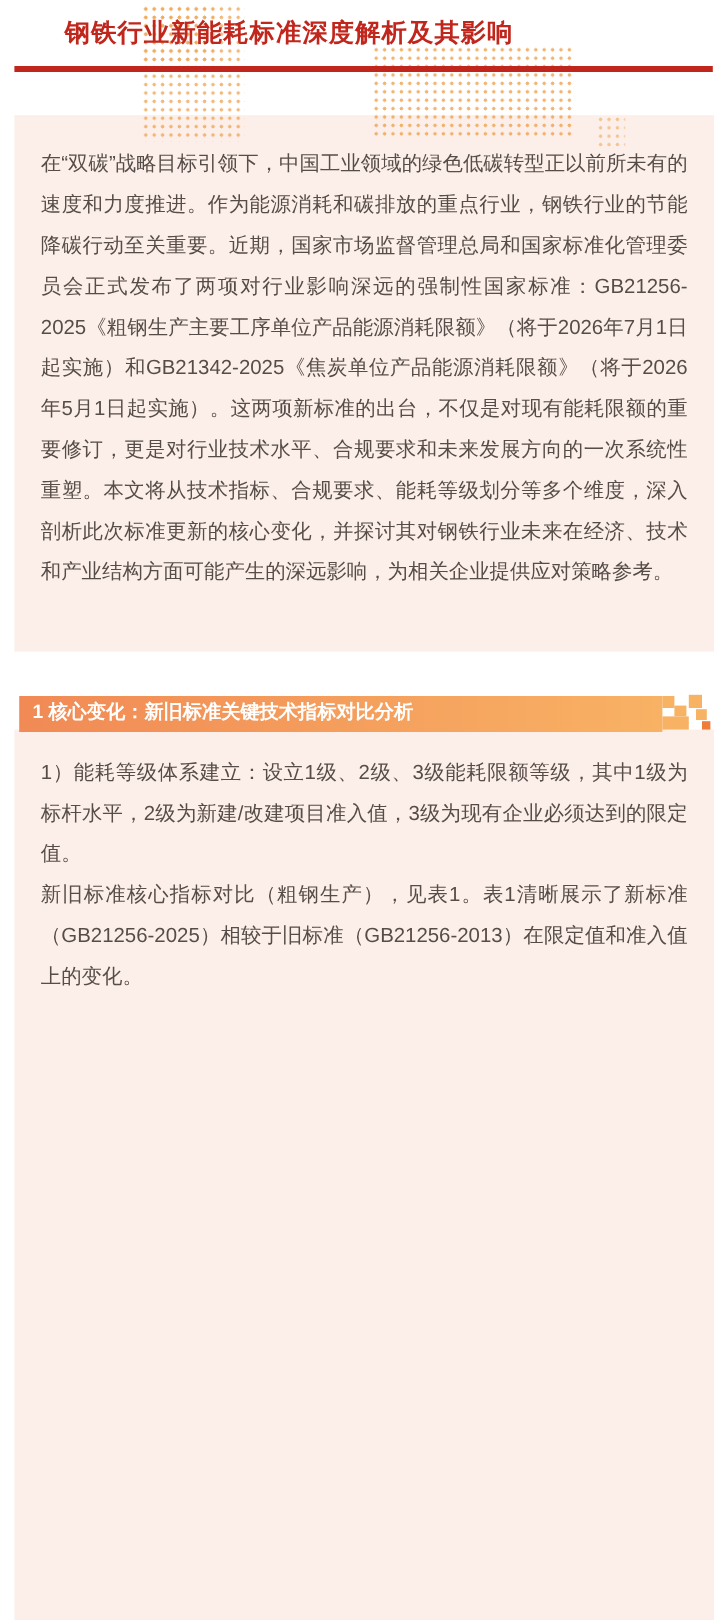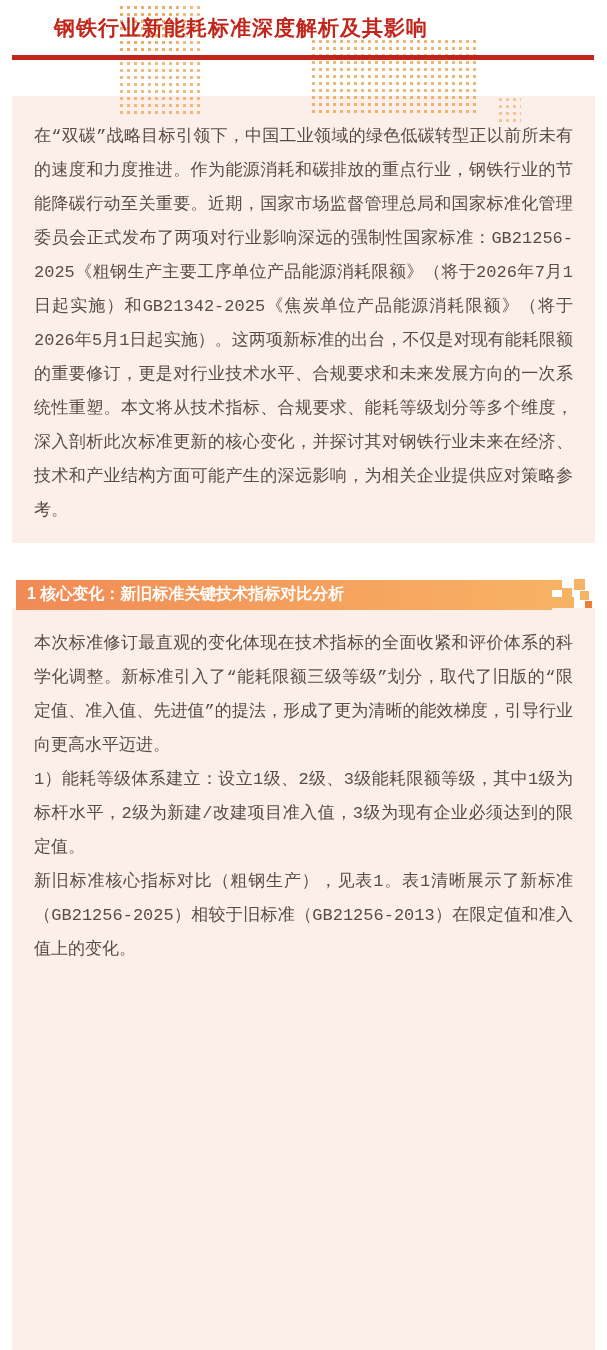"在“双碳”战略目标引领下，中国工业领域的绿色低碳转型正以前所未有的速度和力度推进" .card { font-family: Liberation Mono, monospace -> none }
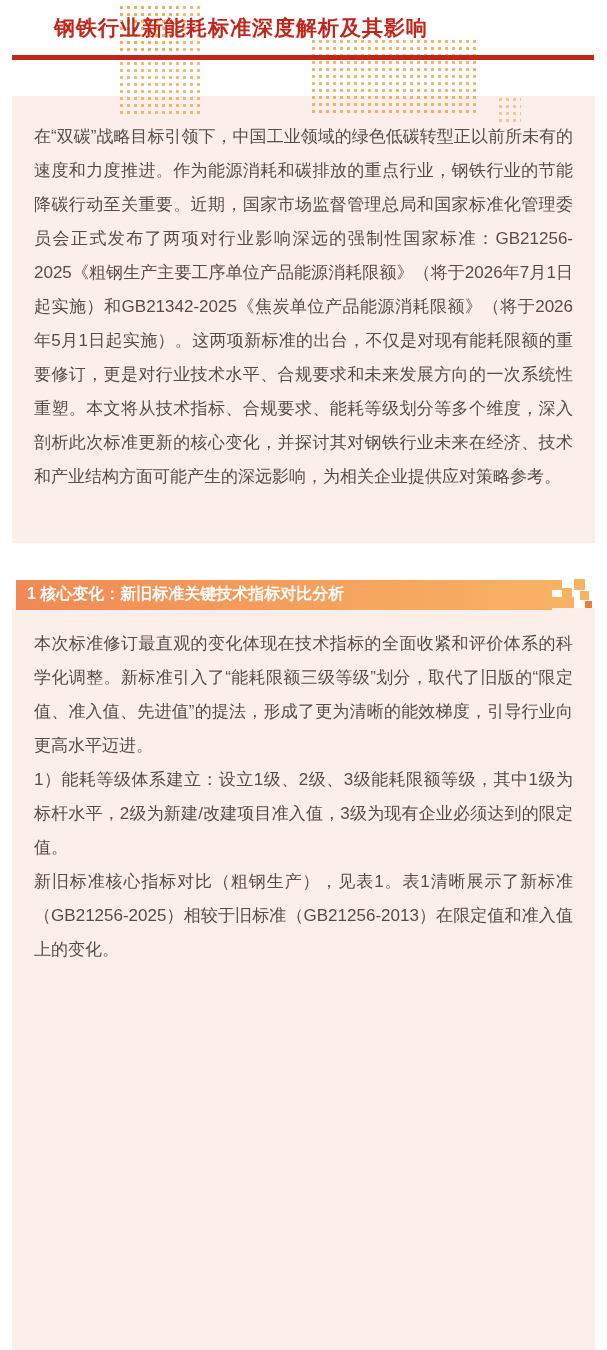"本次标准修订最直观的变化体现在技术指标的全面收紧和评价体系的科学化调整。新标准引" p { html: <p>本次标准修订最直观的变化体现在技术指标的全面收紧和评价体系的科学化调整。新标准引入了“能耗限额三级等级”划分，取代了旧版的“限定值、准入值、先进值”的提法，形成了更为清晰的能效梯度，引导行业向更高水平迈进。</p> -> none }
